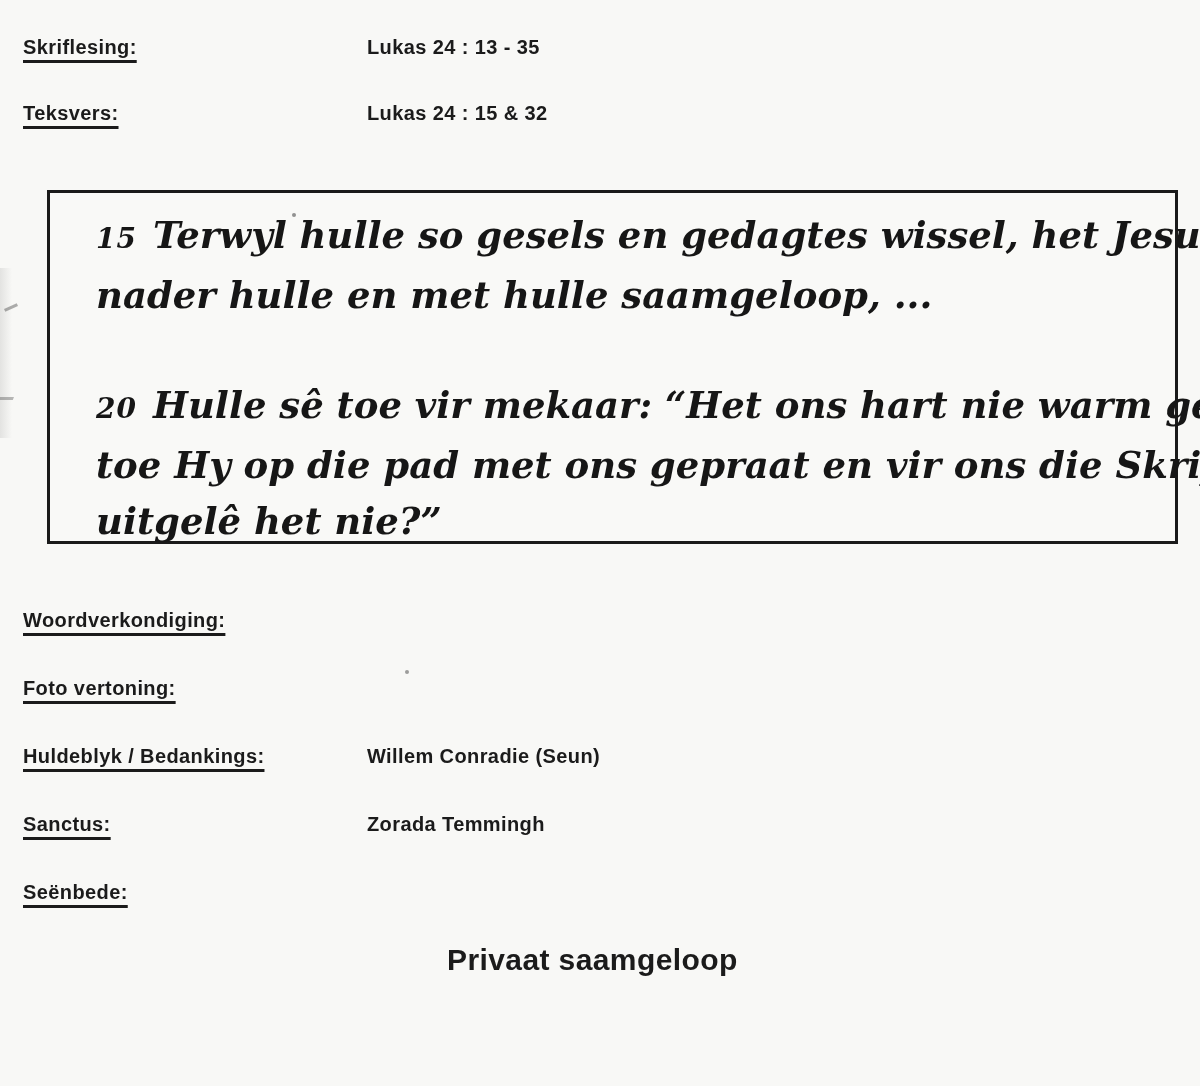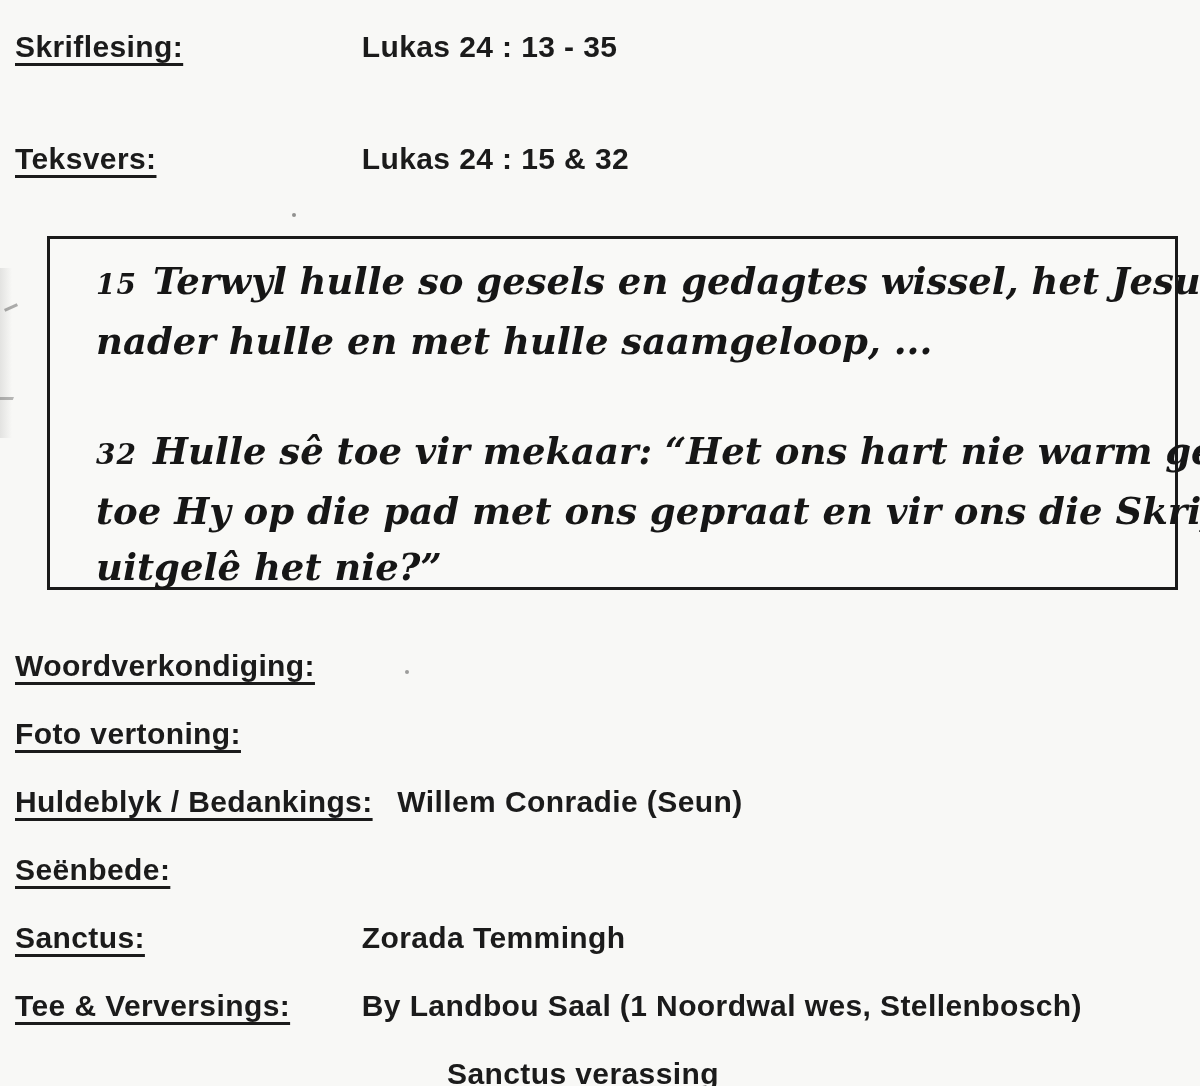"Skriflesing: Lukas 24 : 13" .row { font-size: 30px -> 20px; padding-left: 15px -> 23px }
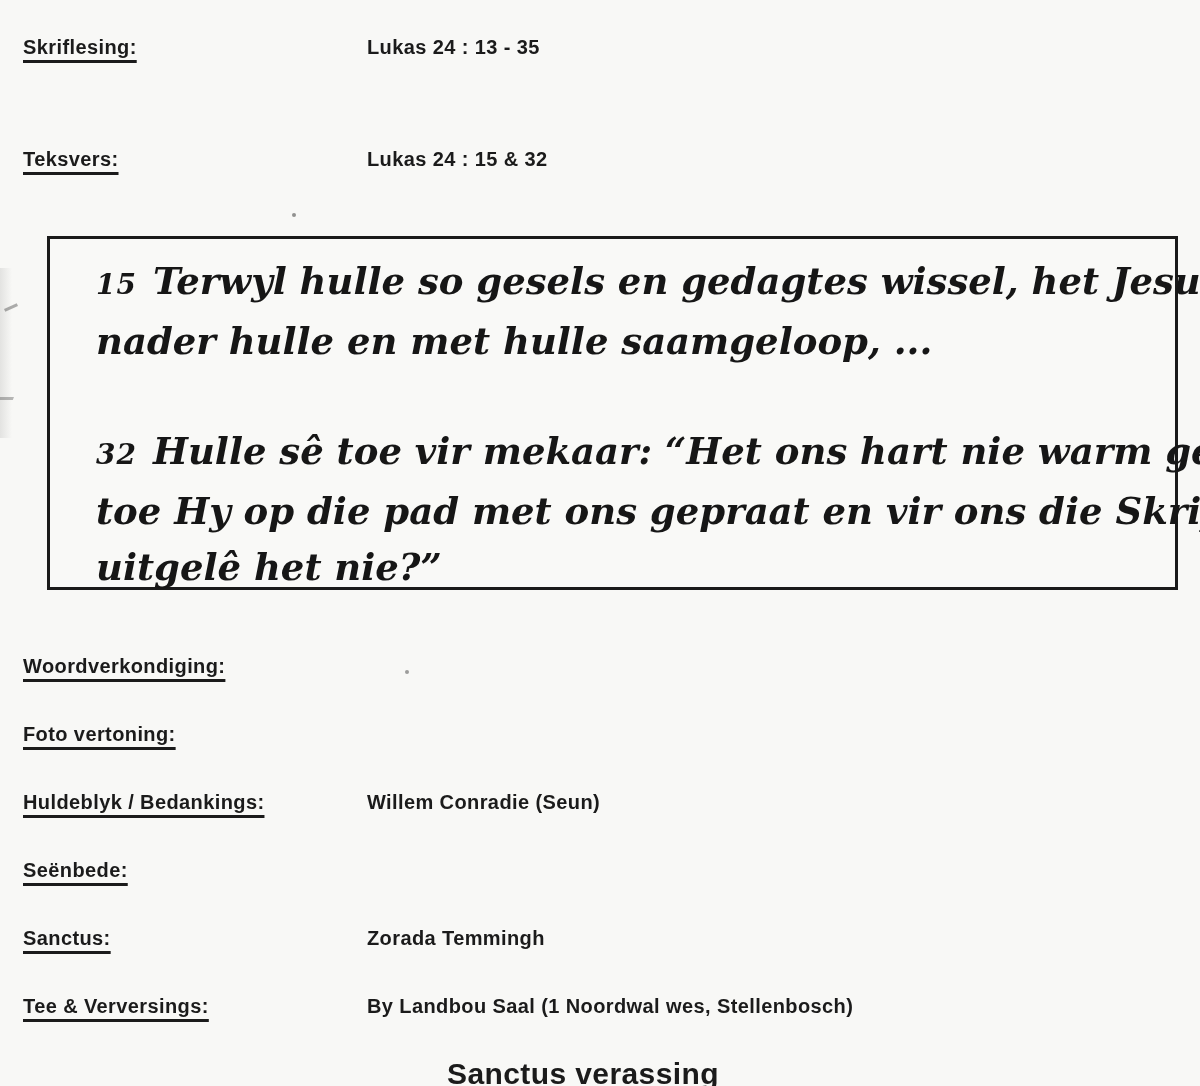"Teksvers: Lukas 24 : 15" .row-2 { margin-top: 78px -> 32px }
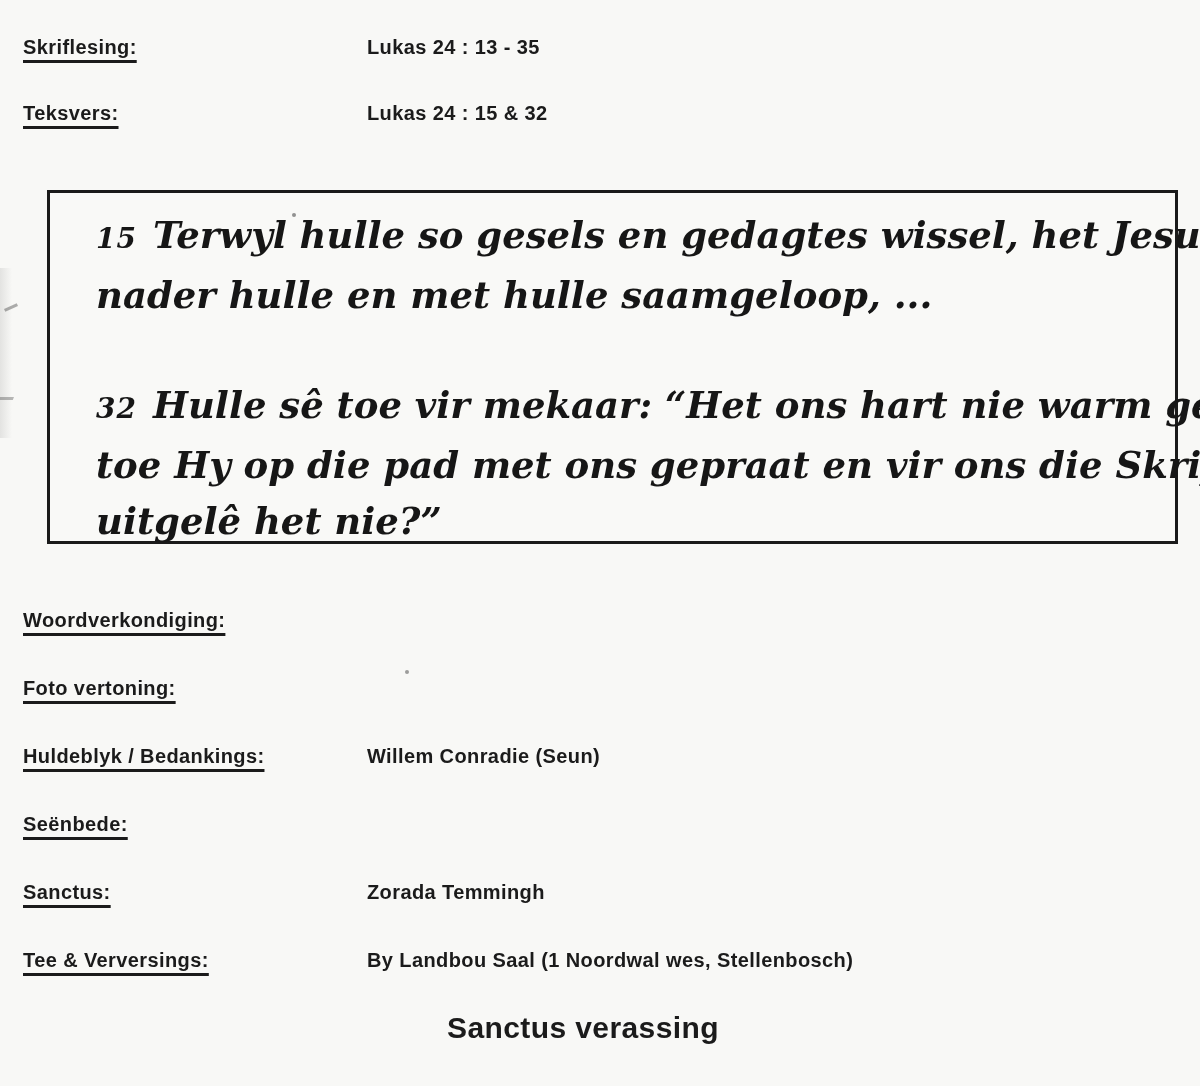"32" span.vnum { text: 32 -> 20 }
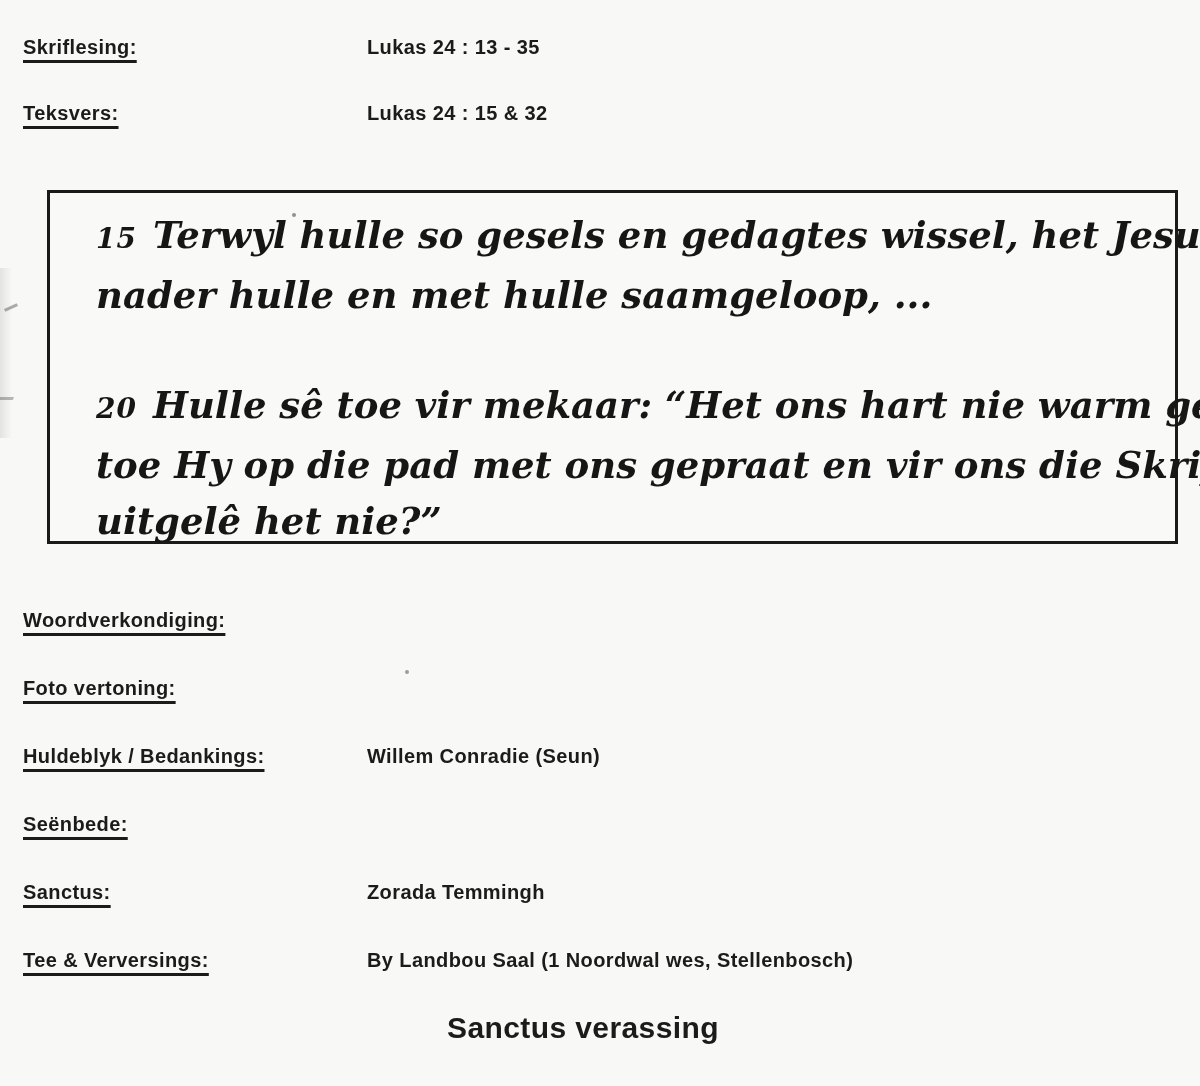"Seënbede:" div.row { order: before "Sanctus: Zorada Temmingh" -> after "Sanctus: Zorada Temmingh" }
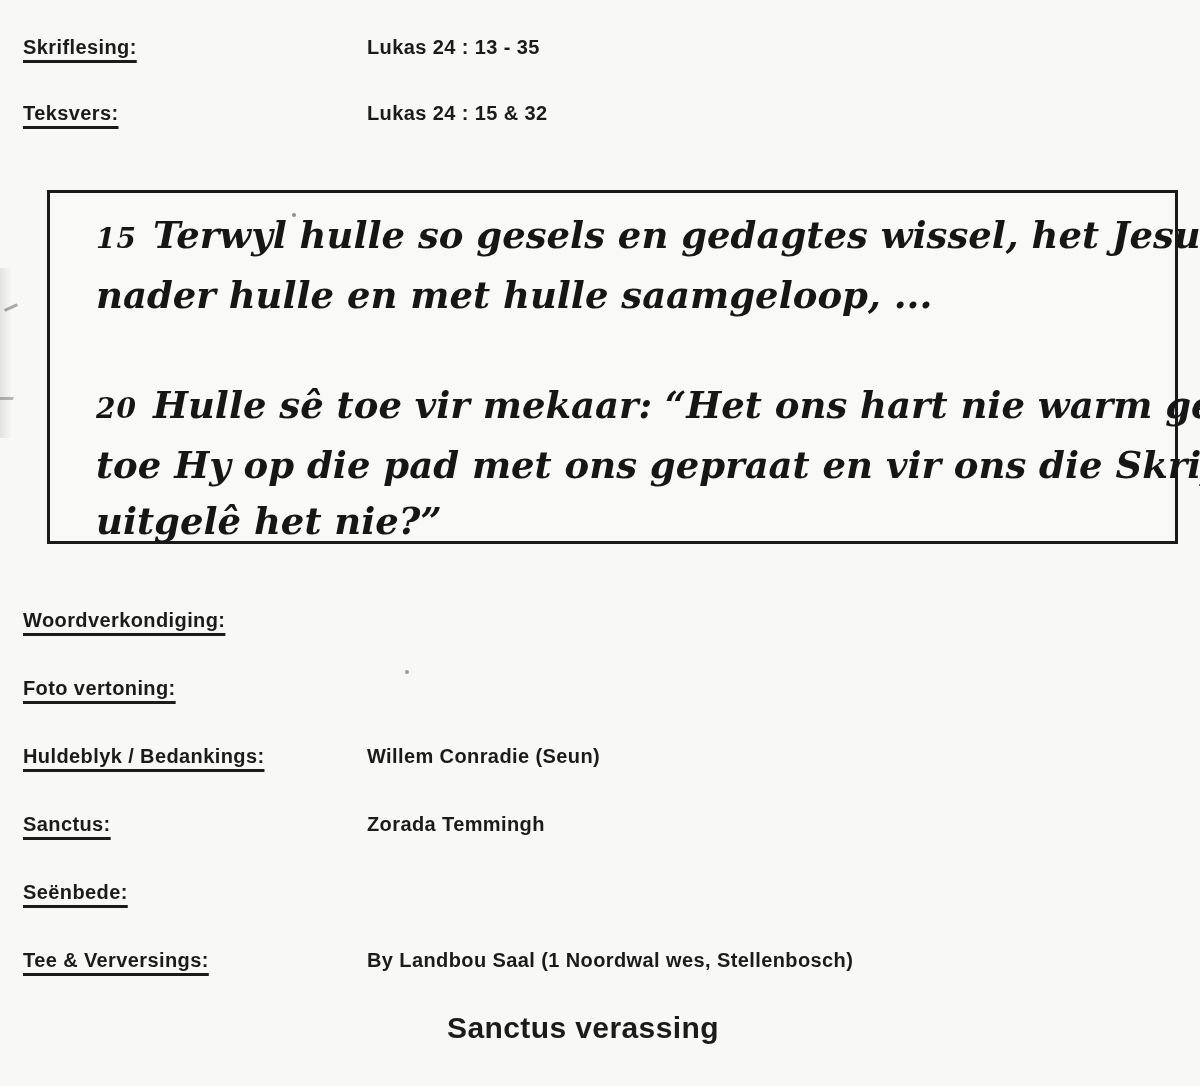"Tee & Verversings: By Landbou" div.row { html: <div> <span><span>Tee &amp; Verversings:</span></span> <span>By Landbou Saal (1 Noordwal wes, Stellenbosch)</span> </div> -> none }
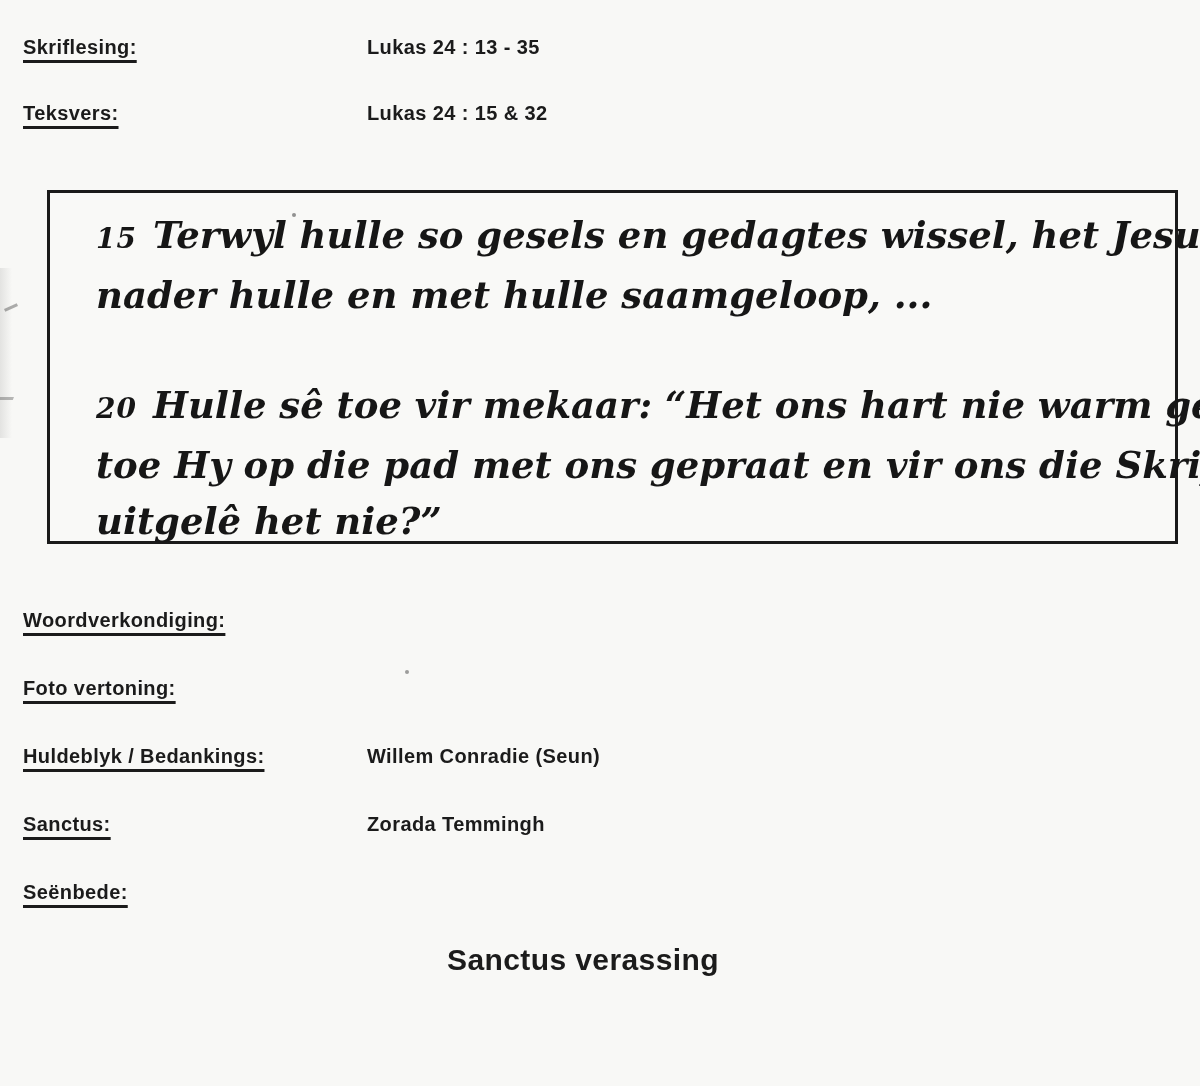"Sanctus verassing" div.footer-line { text: Sanctus verassing -> Privaat saamgeloop }
